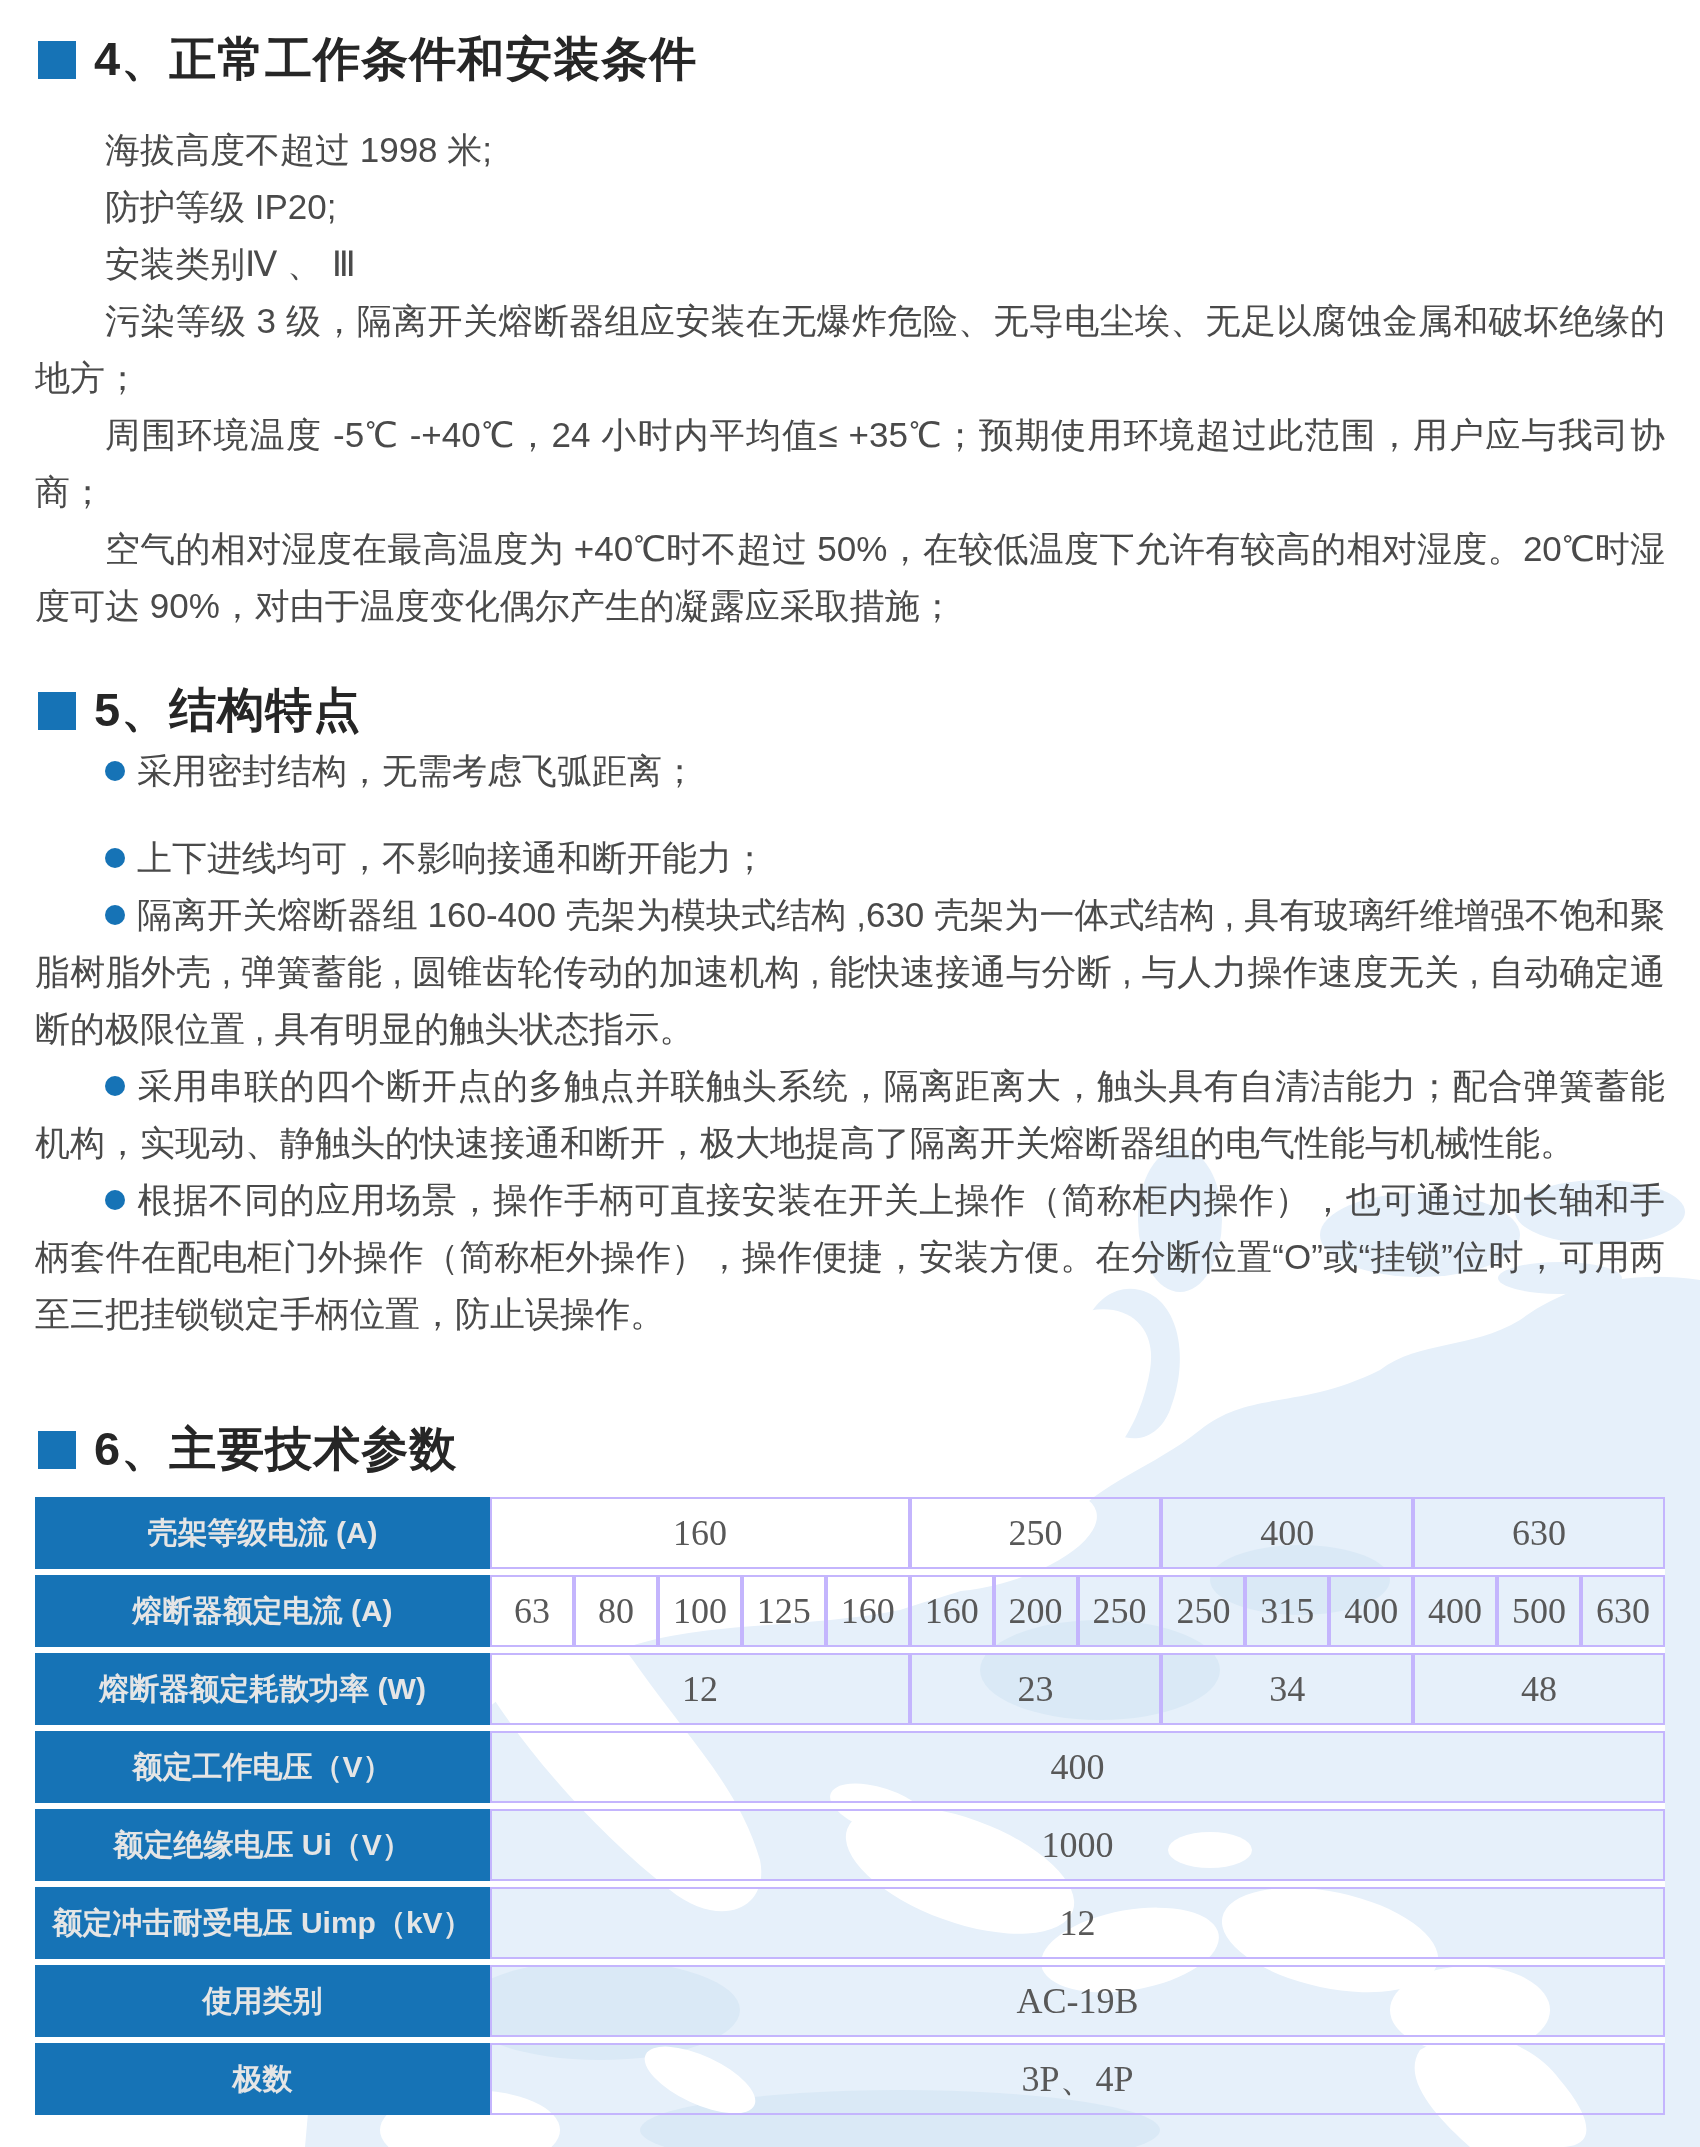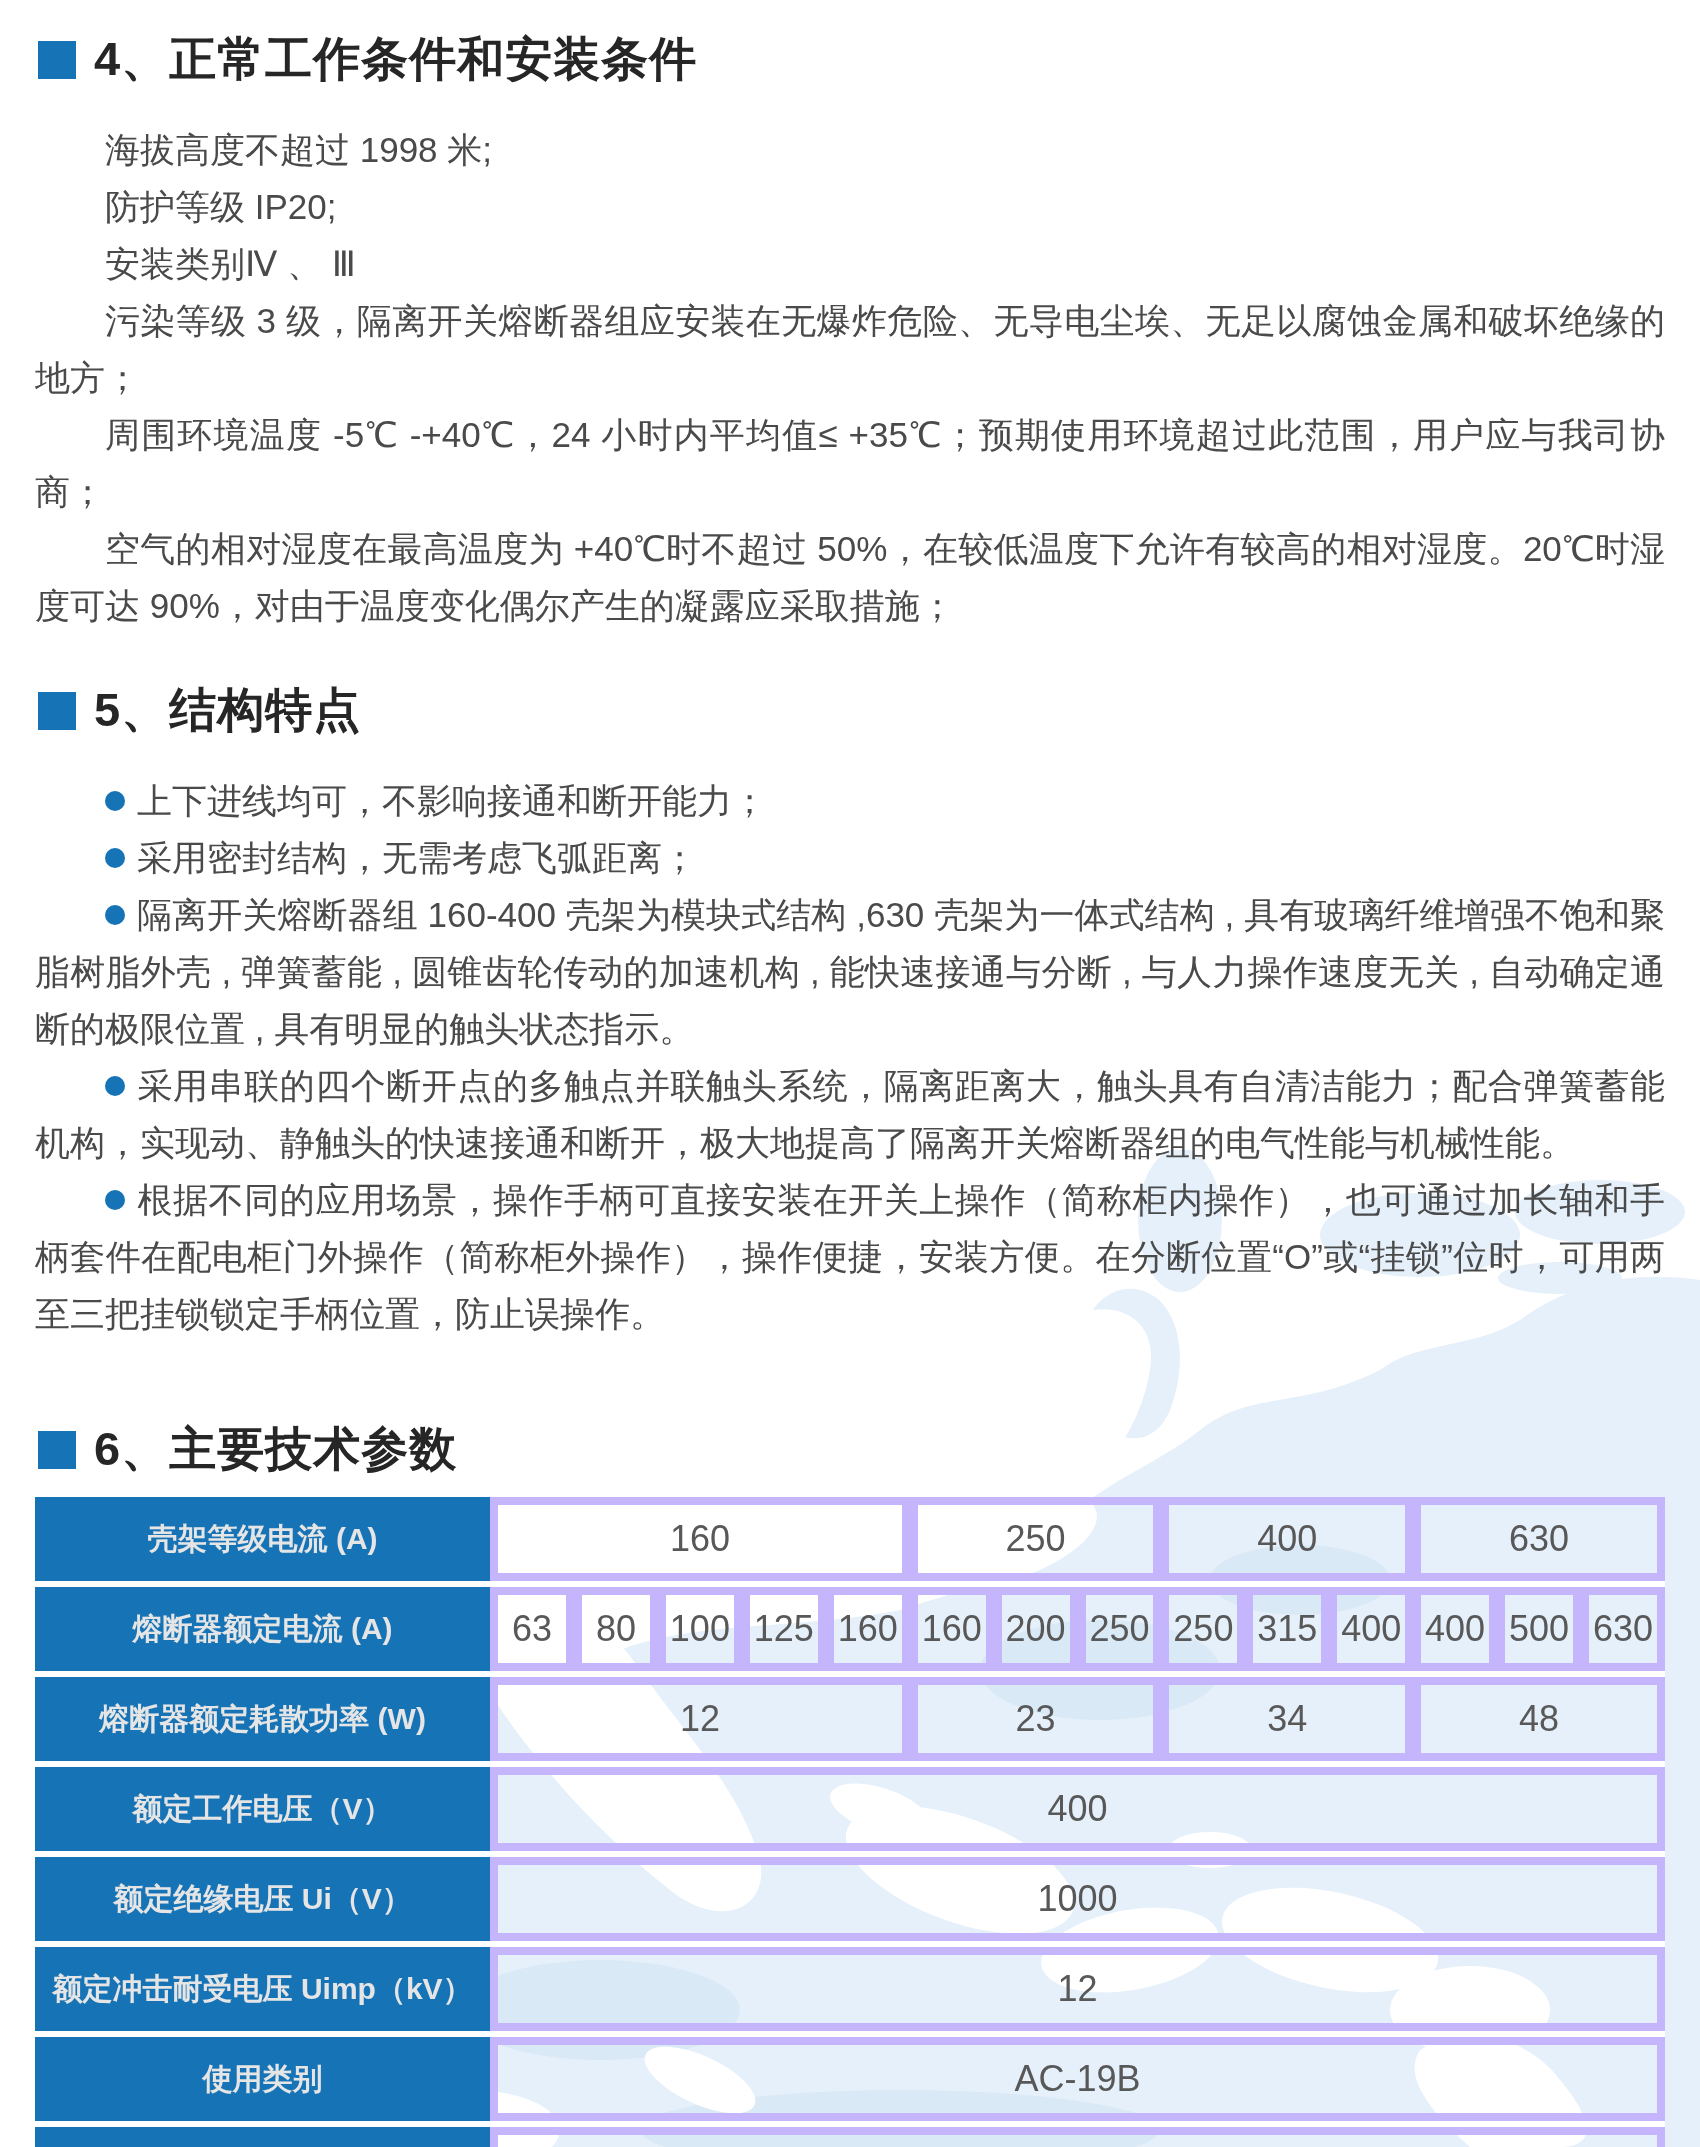"上下进线均可，不影响接通和断开能力；" p.pline { order: before "采用密封结构，无需考虑飞弧距离；" -> after "采用密封结构，无需考虑飞弧距离；" }
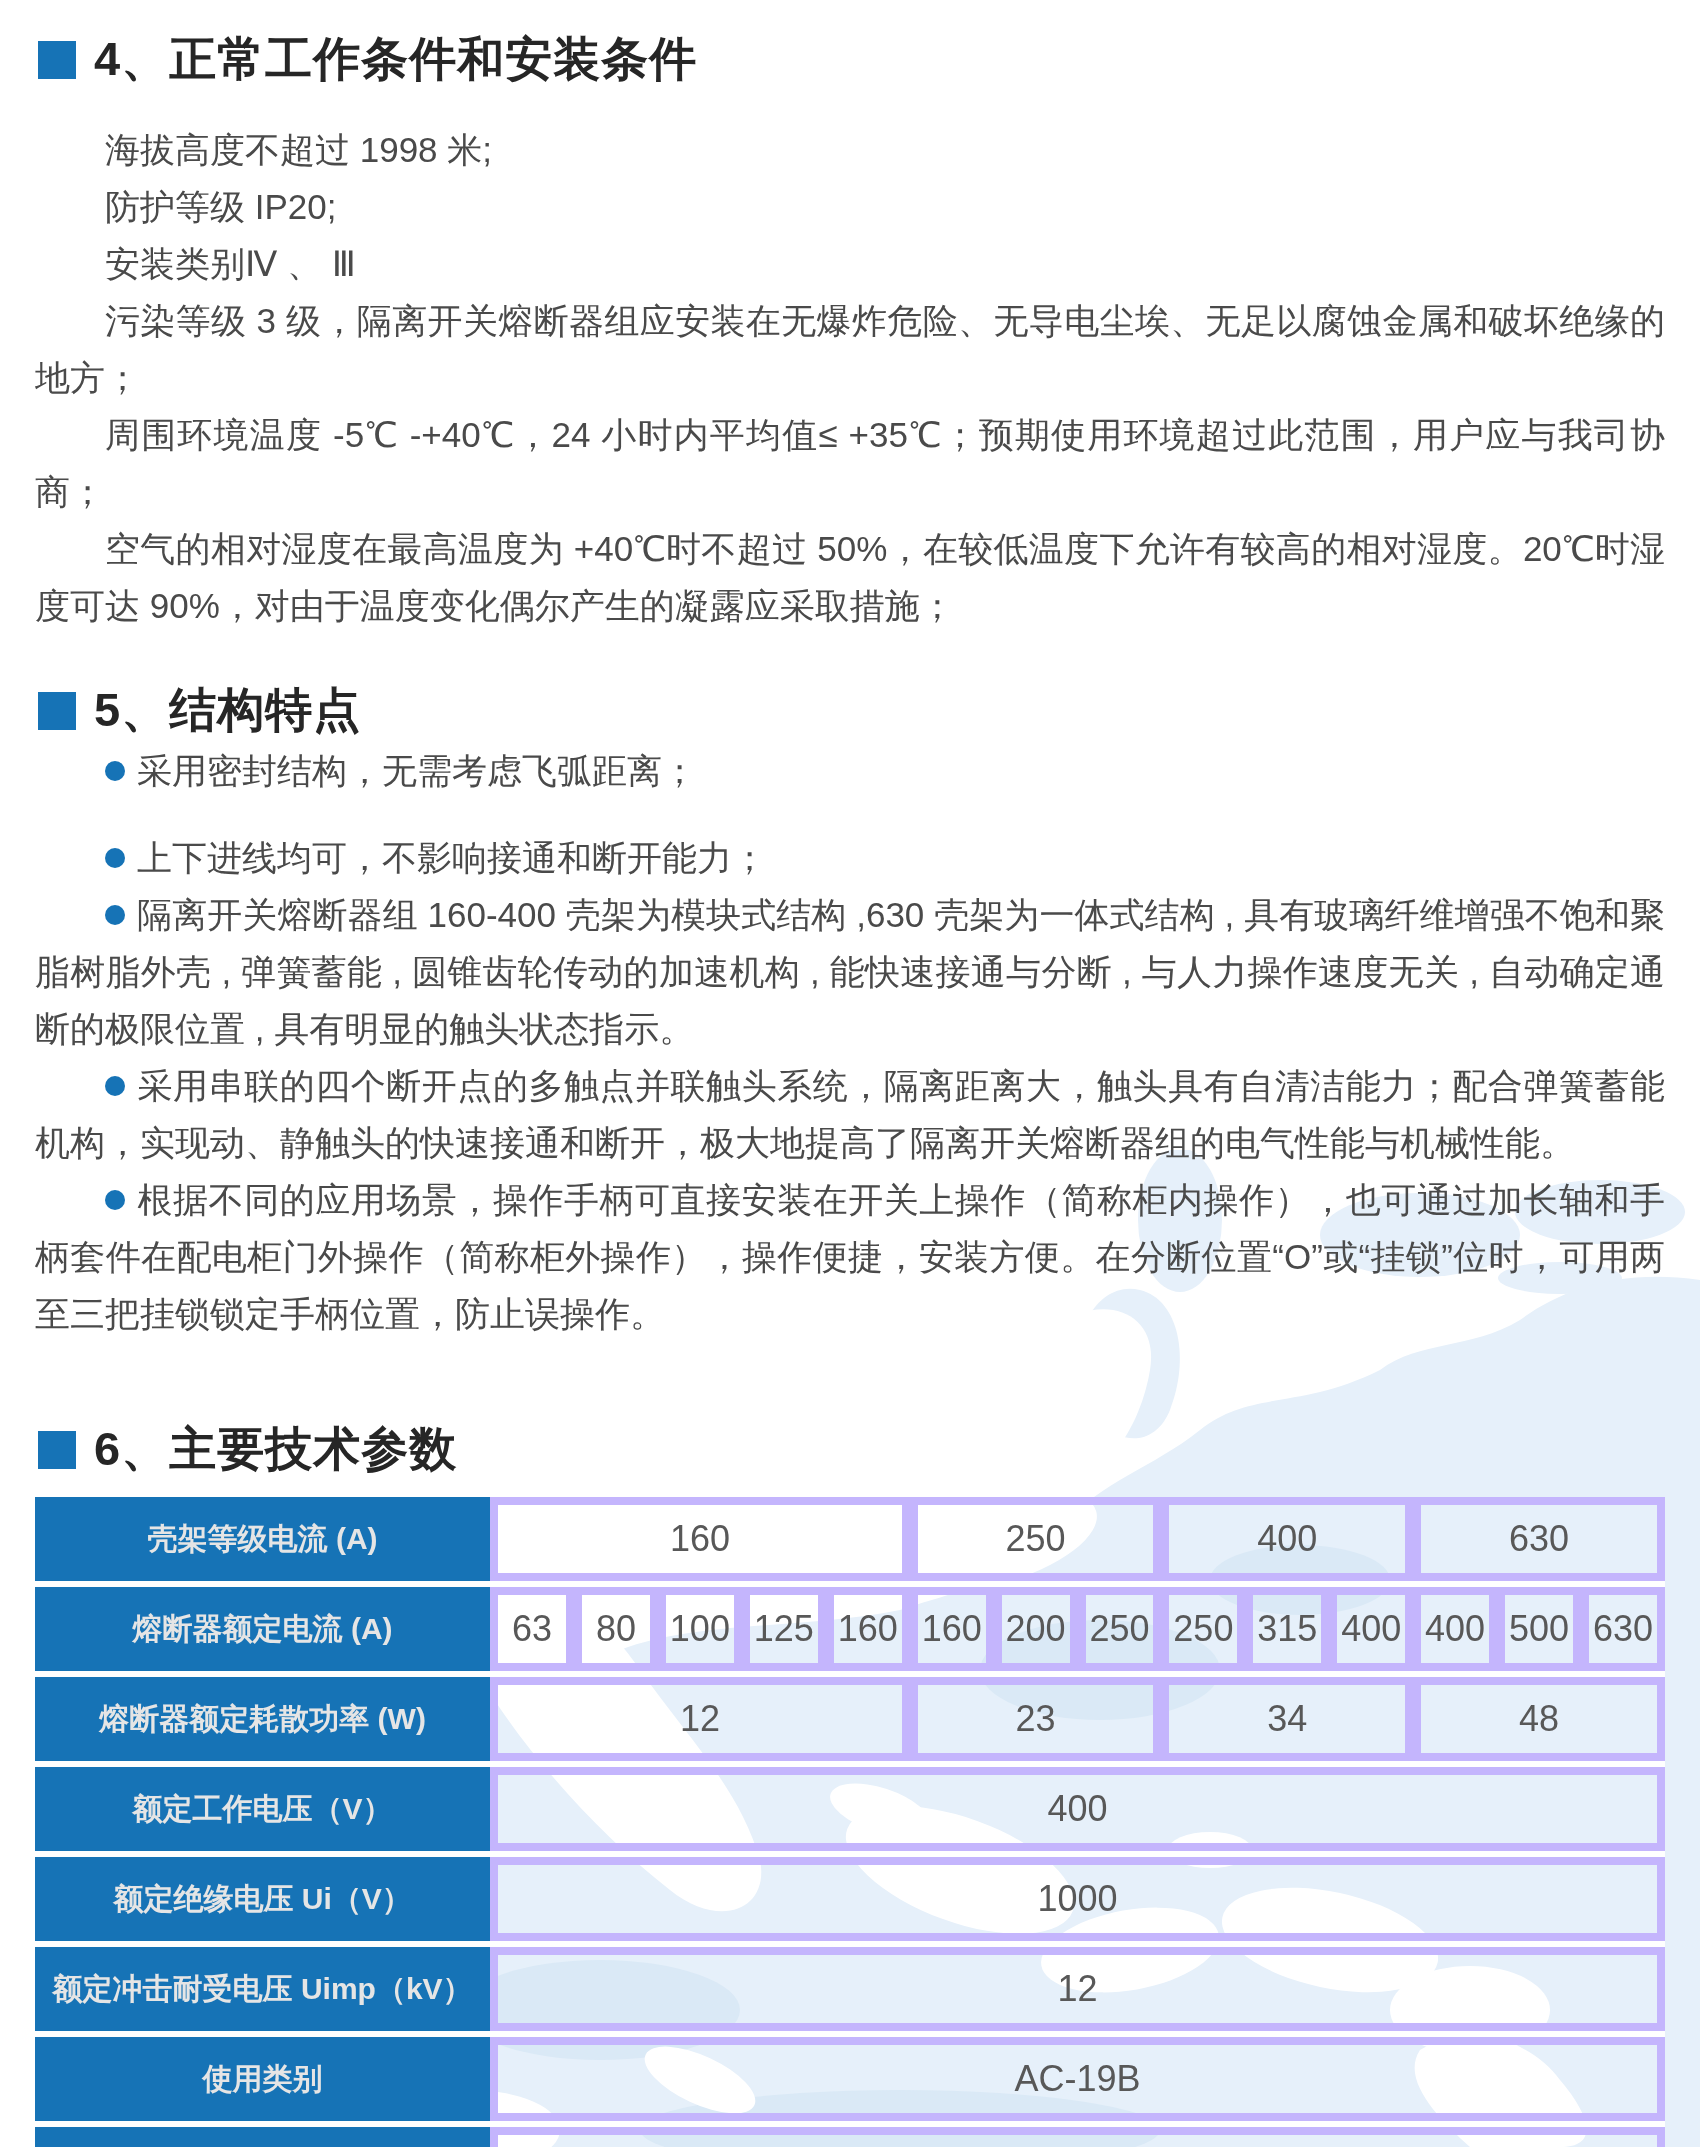"160" .spec .val { border: 8px solid #c4b5fd -> 2px solid #c4b5fd; font-family: Liberation Sans, sans-serif -> Liberation Serif, serif }
